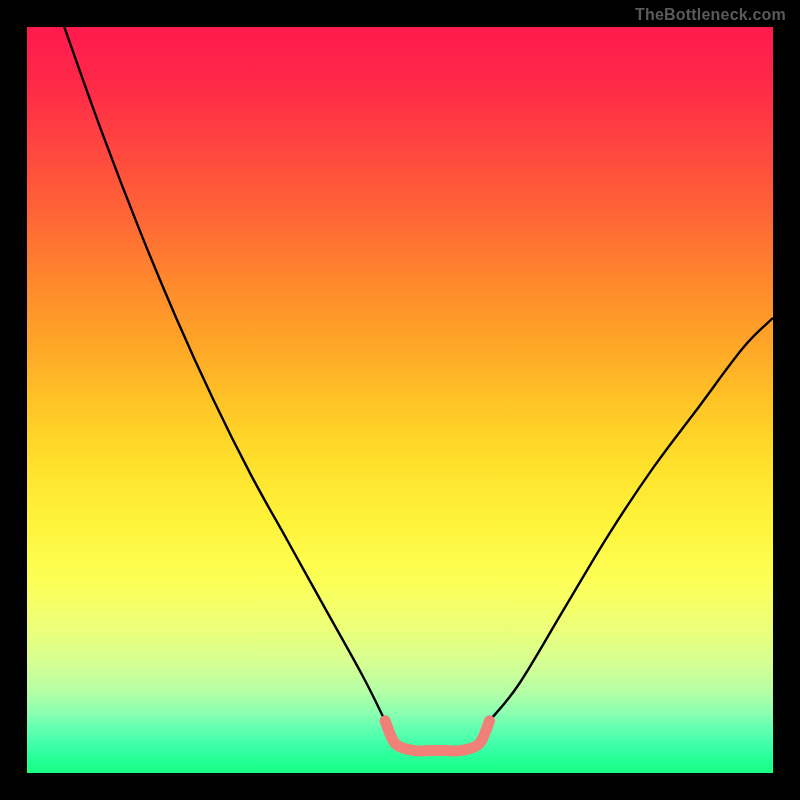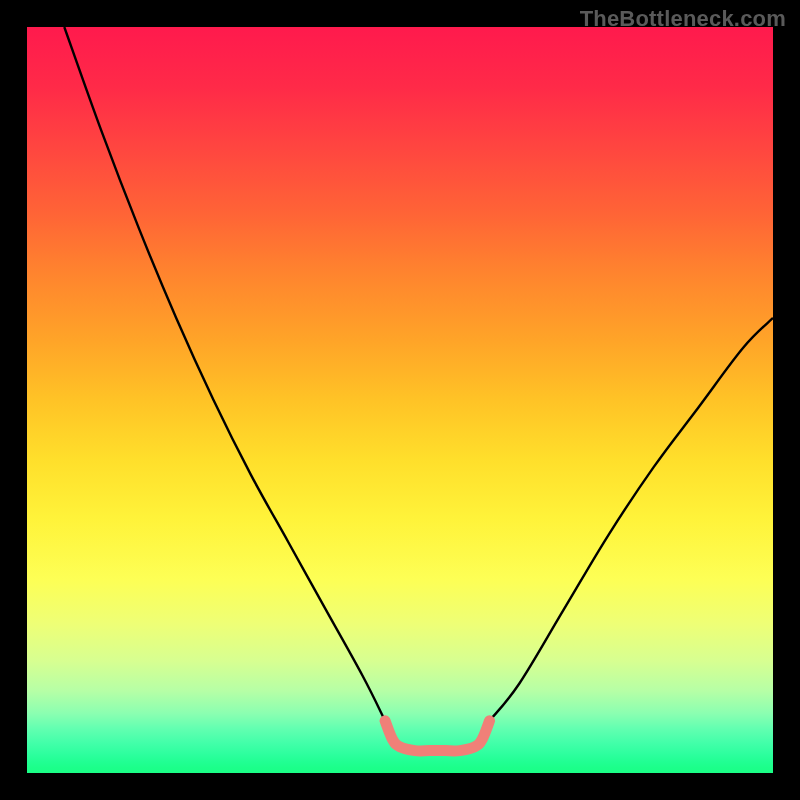"TheBottleneck.com" .watermark { font-size: 22px -> 16px }
